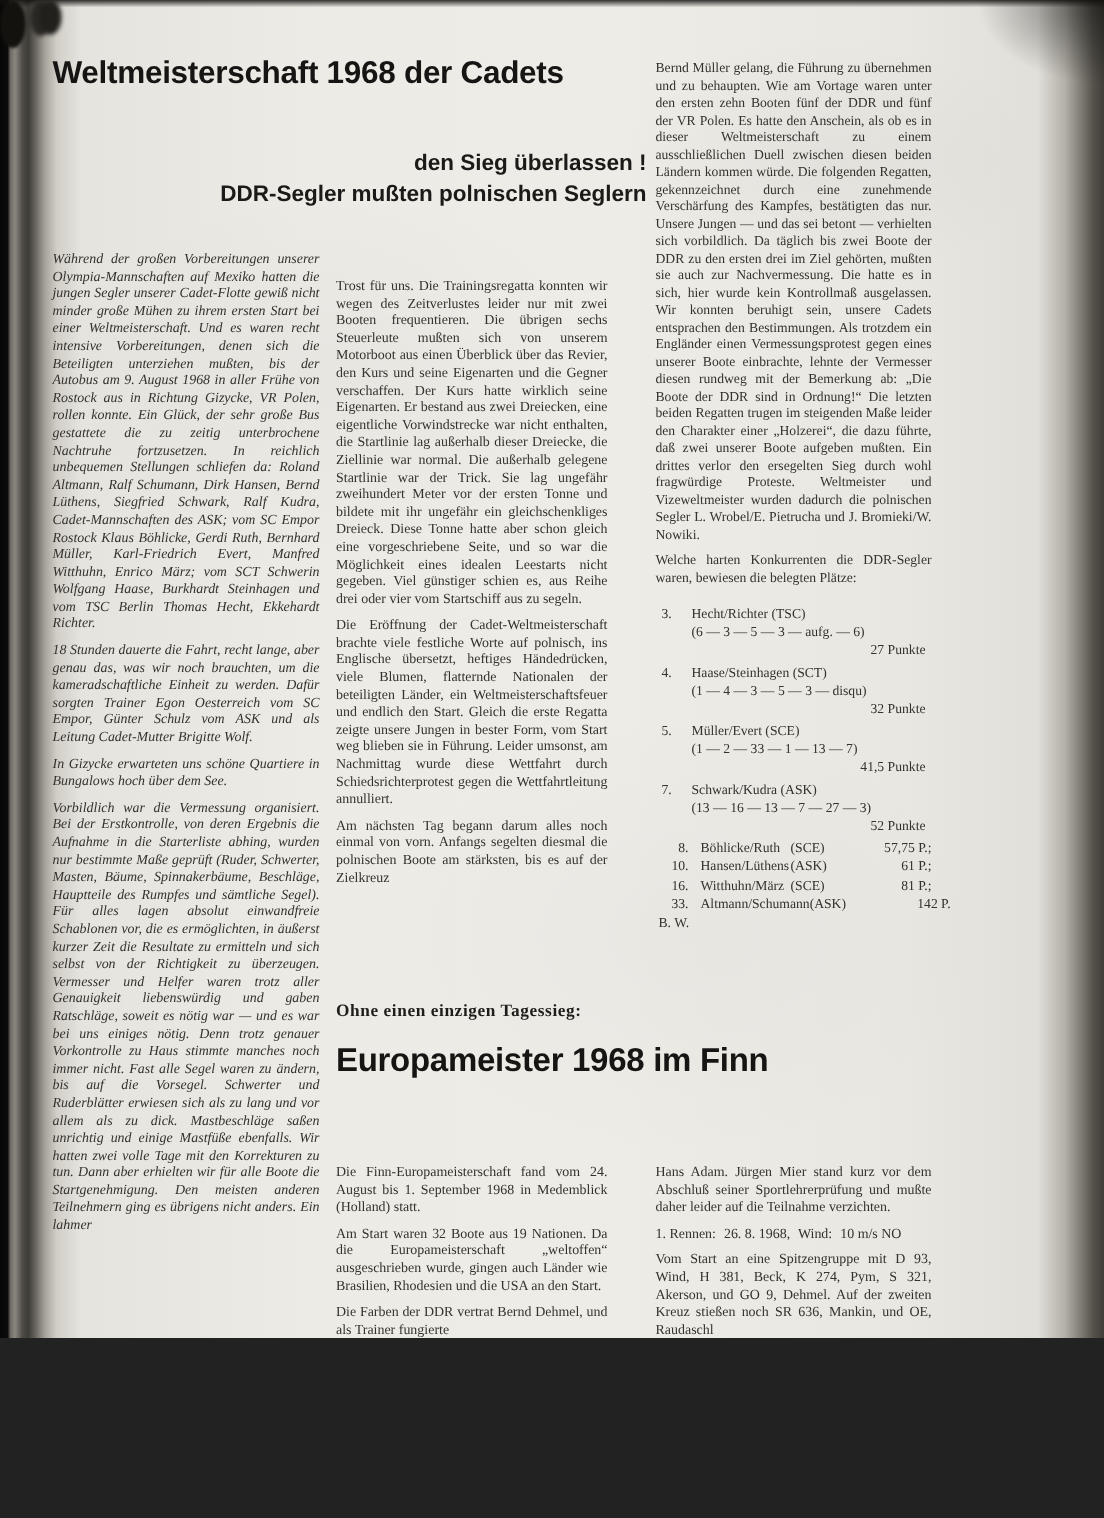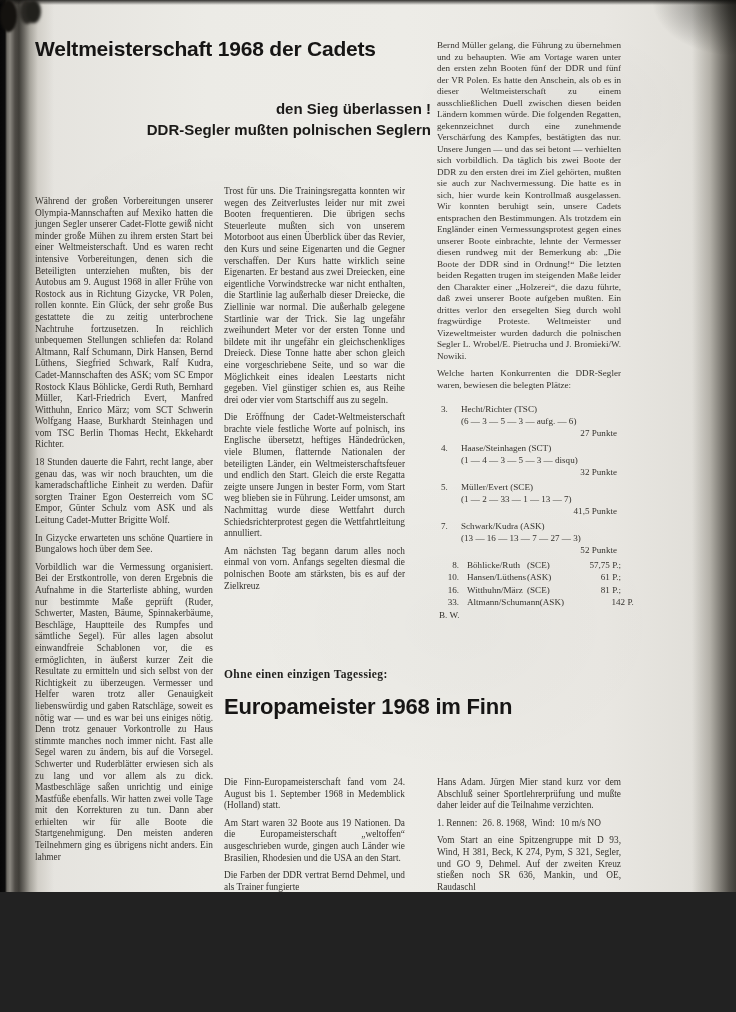"Während der großen Vorbereitungen" .col1 { font-style: none -> italic; top: 196px -> 168px }
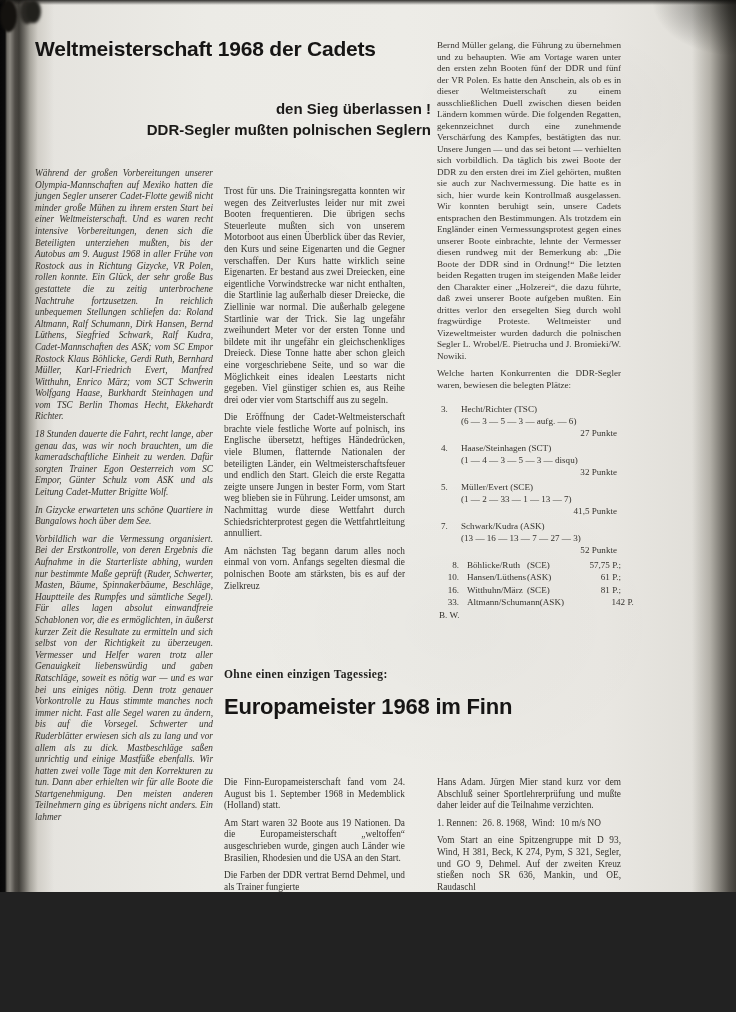"Vom Start an eine Spitzengruppe" p { text: Segler -> Akerson }
